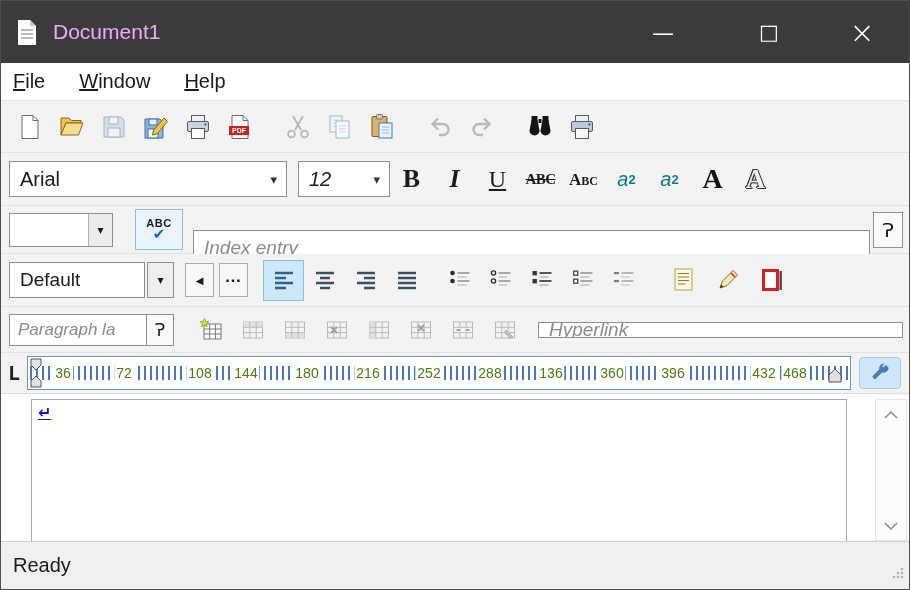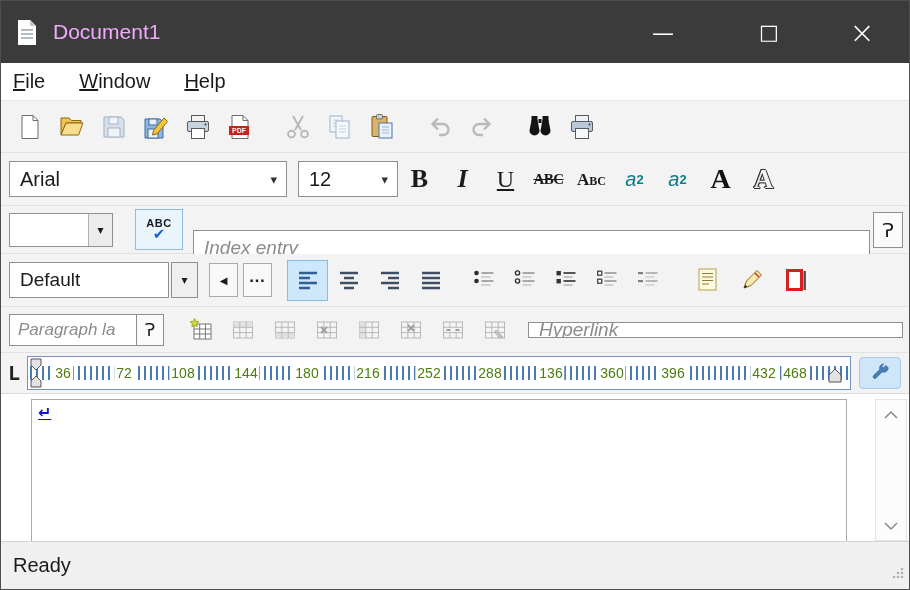"12" #size-combo { font-style: none -> italic; width: 100px -> 92px }
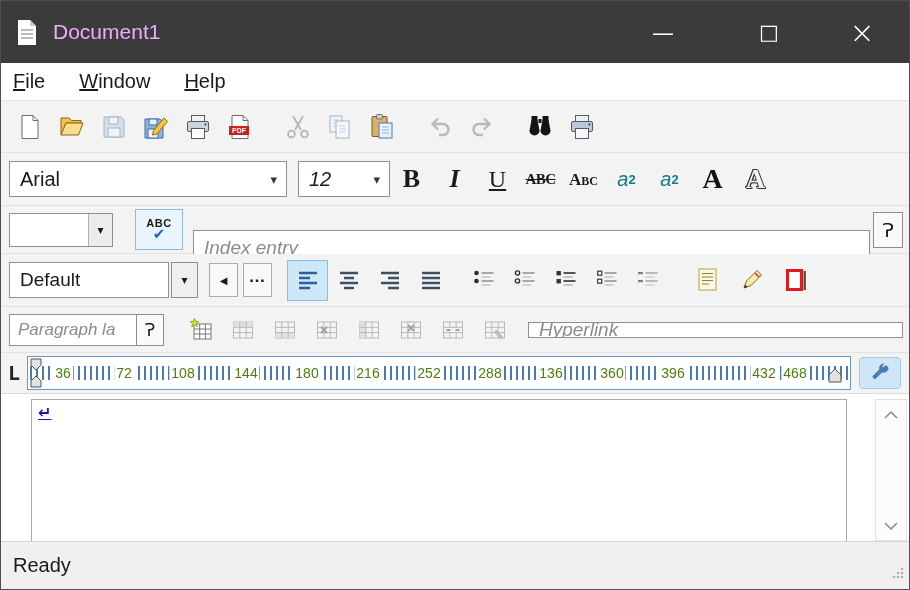"Default" #style-combo { width: 160px -> 136px }
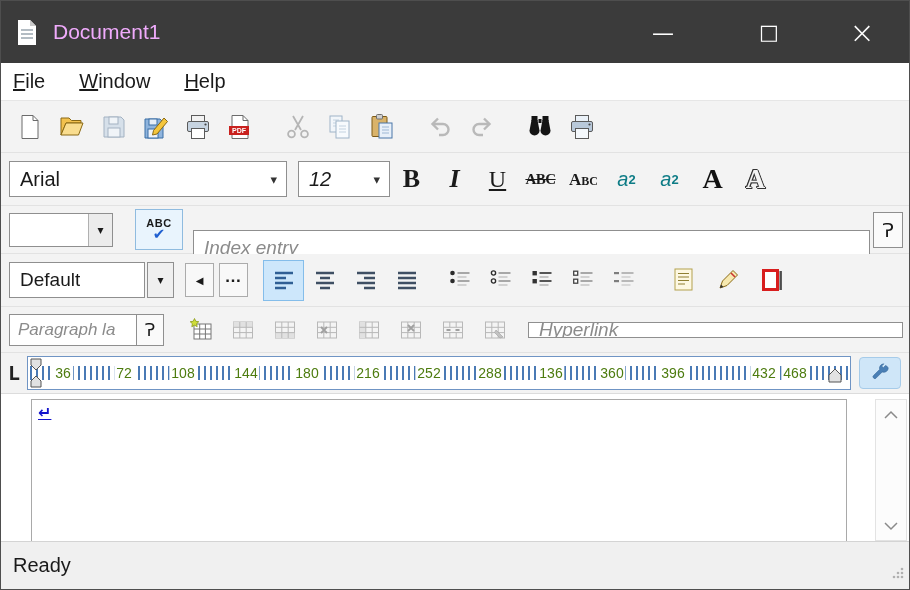"Paragraph la" #para-input { width: 128px -> 138px }
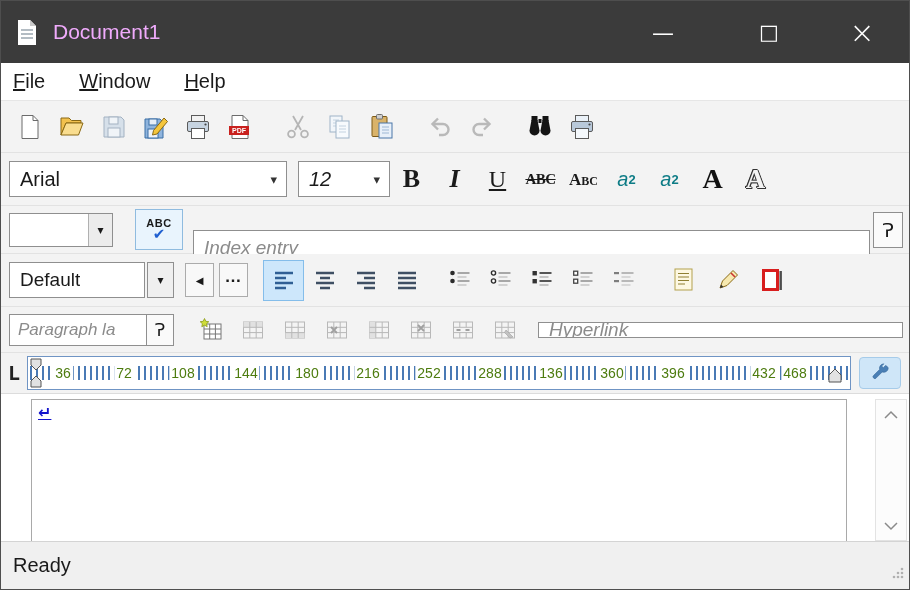"108" span.rlabel { left: 155px -> 172px }
